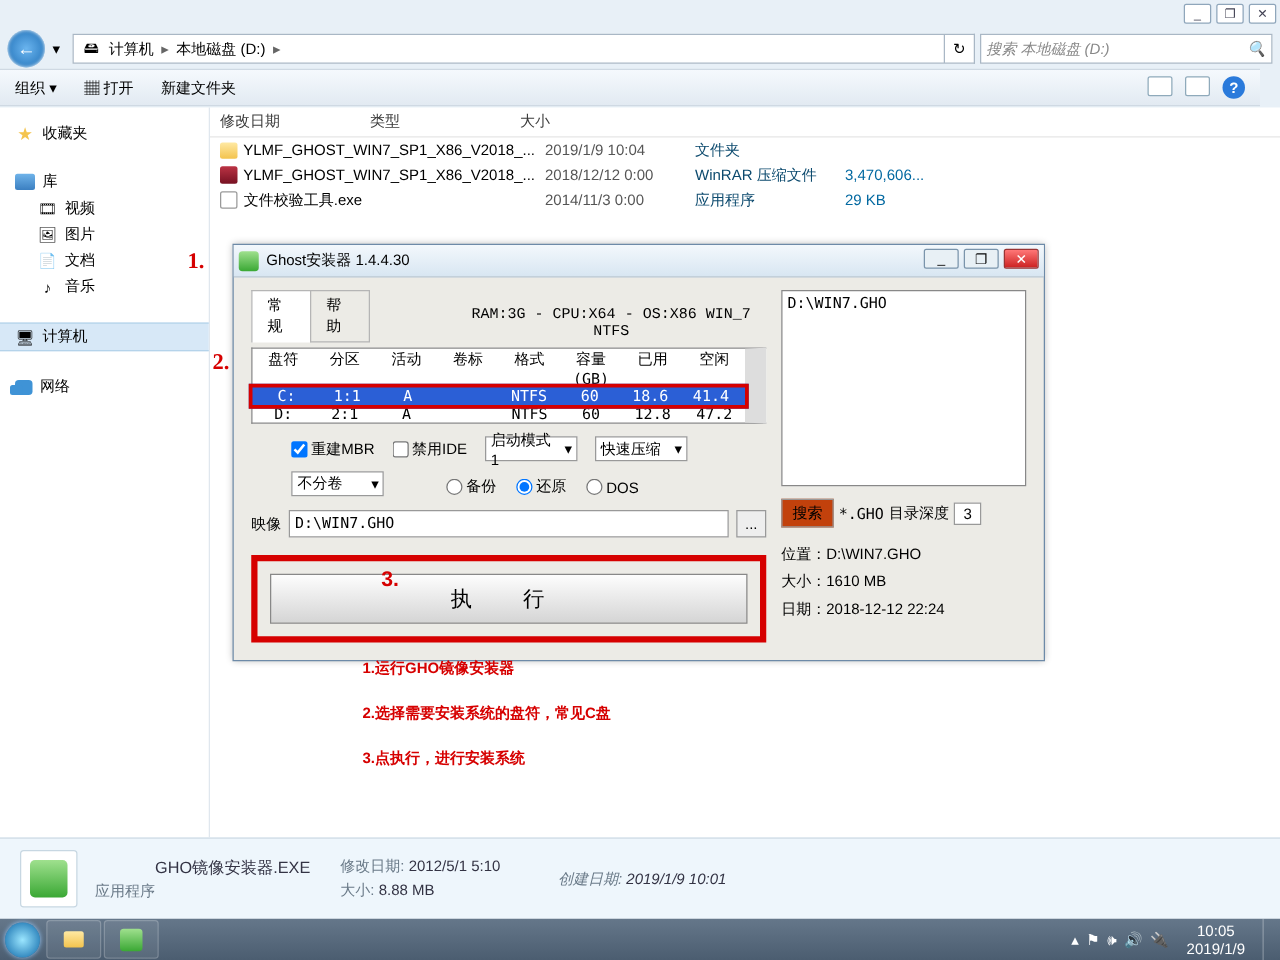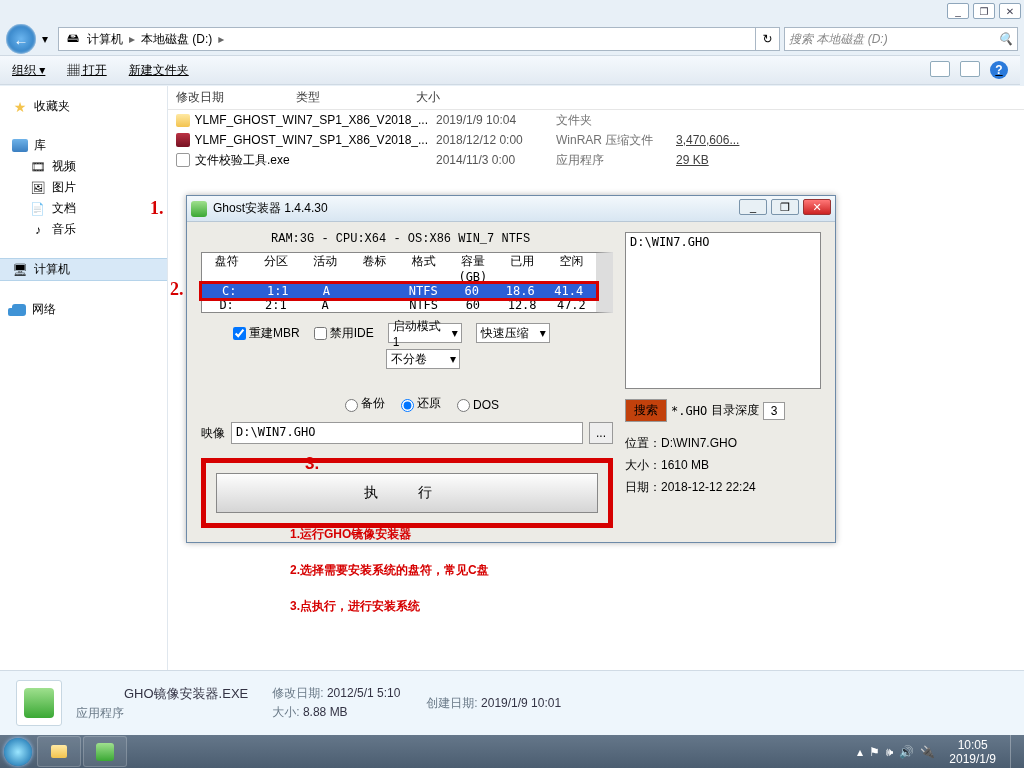"组织 ▾" .toolbar { right: 4px -> 16px; text-decoration: underline -> none }
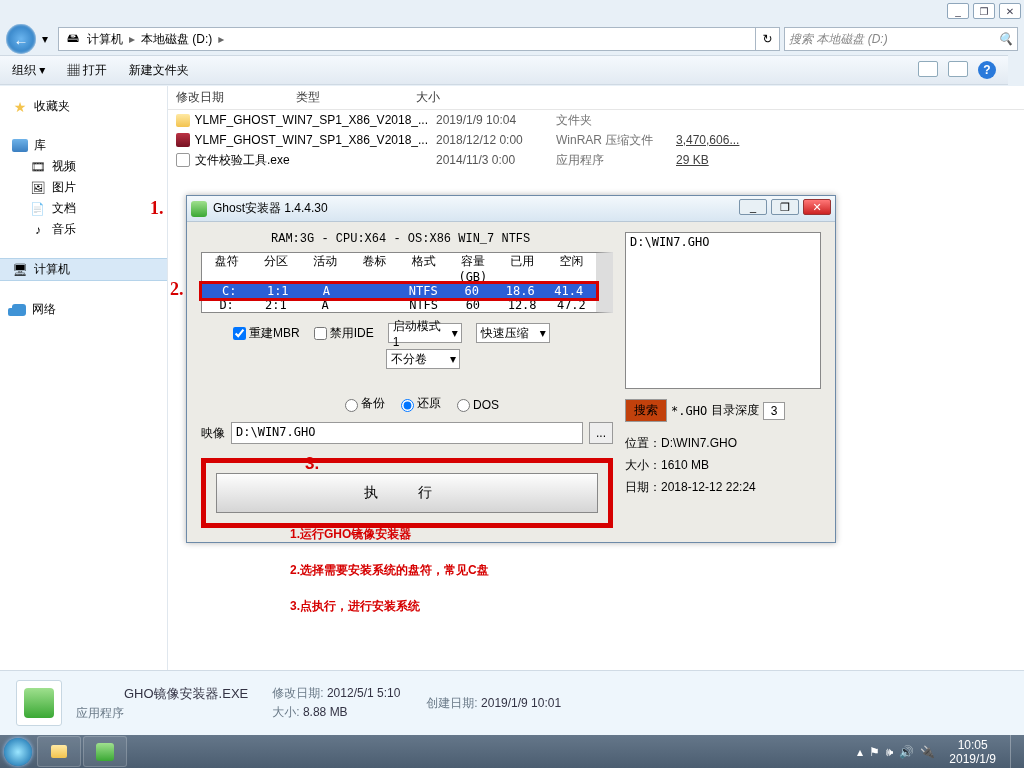"文件夹" .filerow .type { color: #737373 -> #0c4a6e }
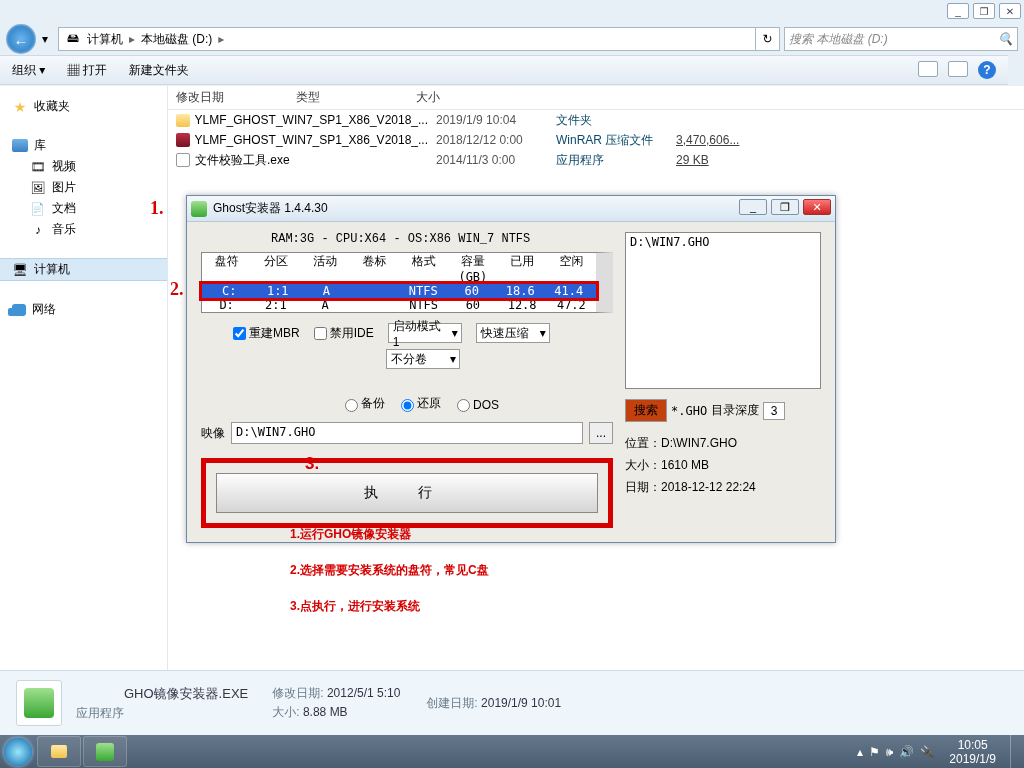"3,470,606..." .filerow .size { color: #404040 -> #0369a1; text-decoration: underline -> none }
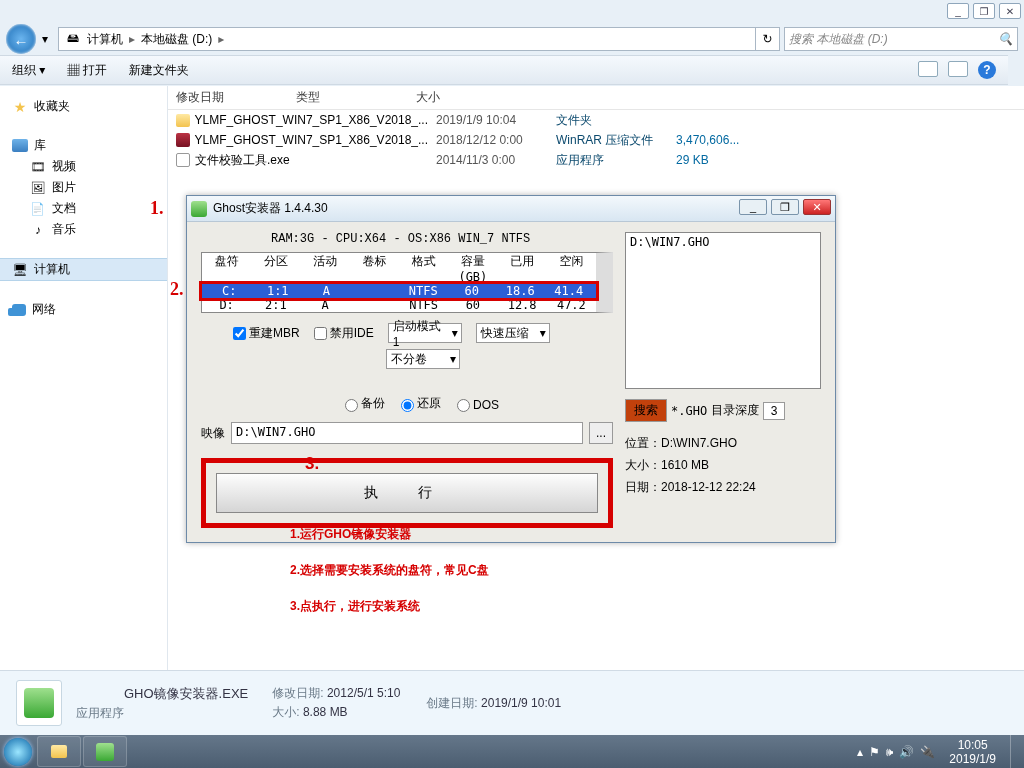"常规" div.tabs { html: none -> <div> <div>常规</div> <div>帮助</div> </div> }
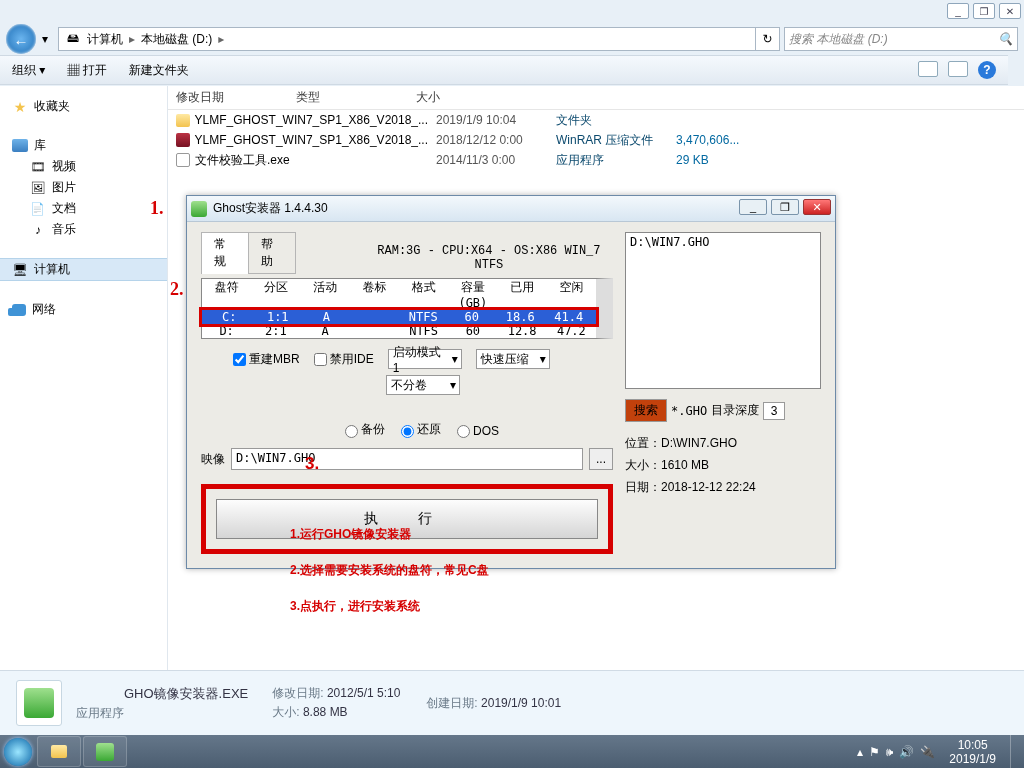"不分卷" div { flex-direction: column -> none }
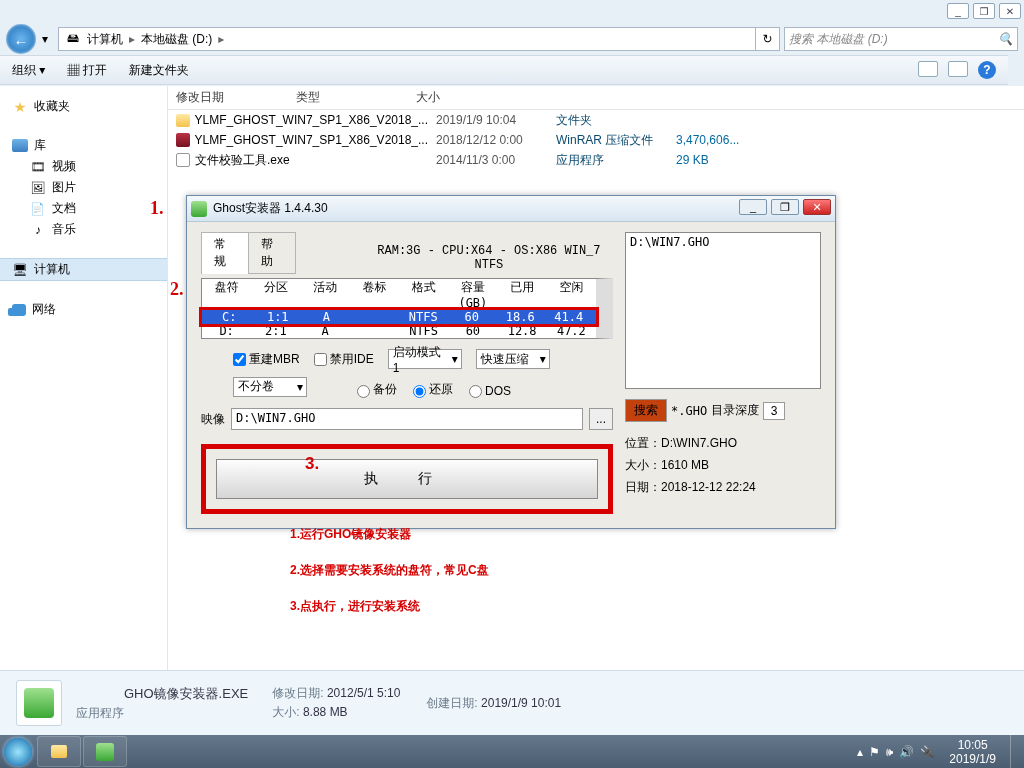"备份" .radios label { align-items: flex-end -> center }
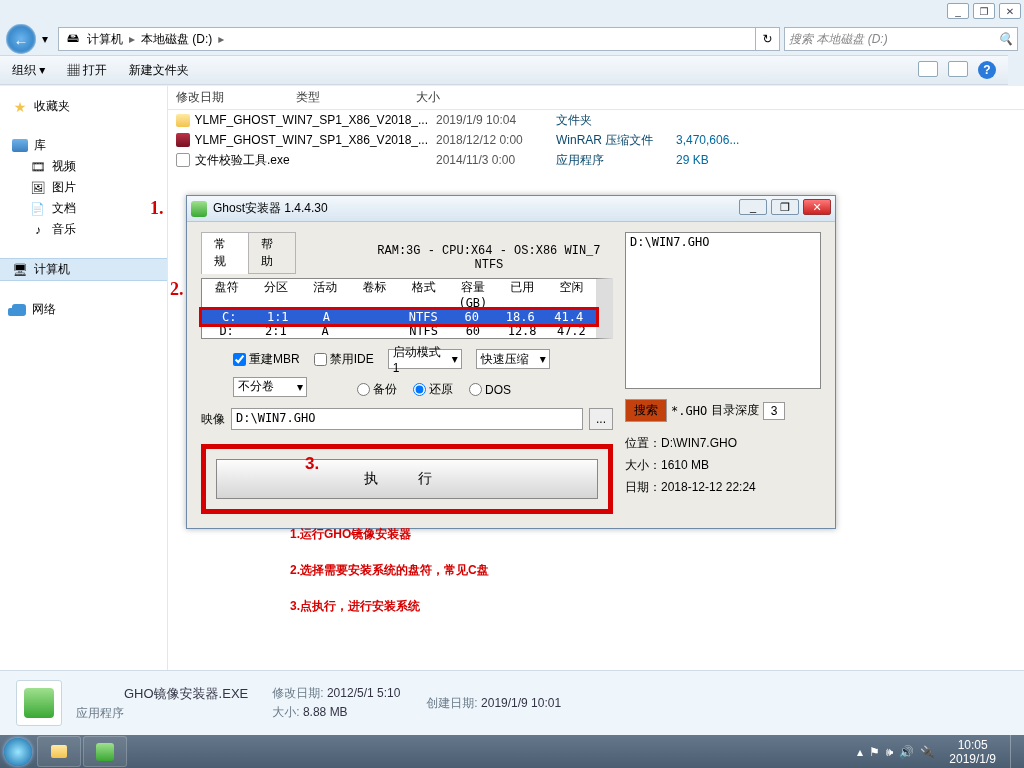"执 行" .execbtn { font-size: 14px -> 17px }
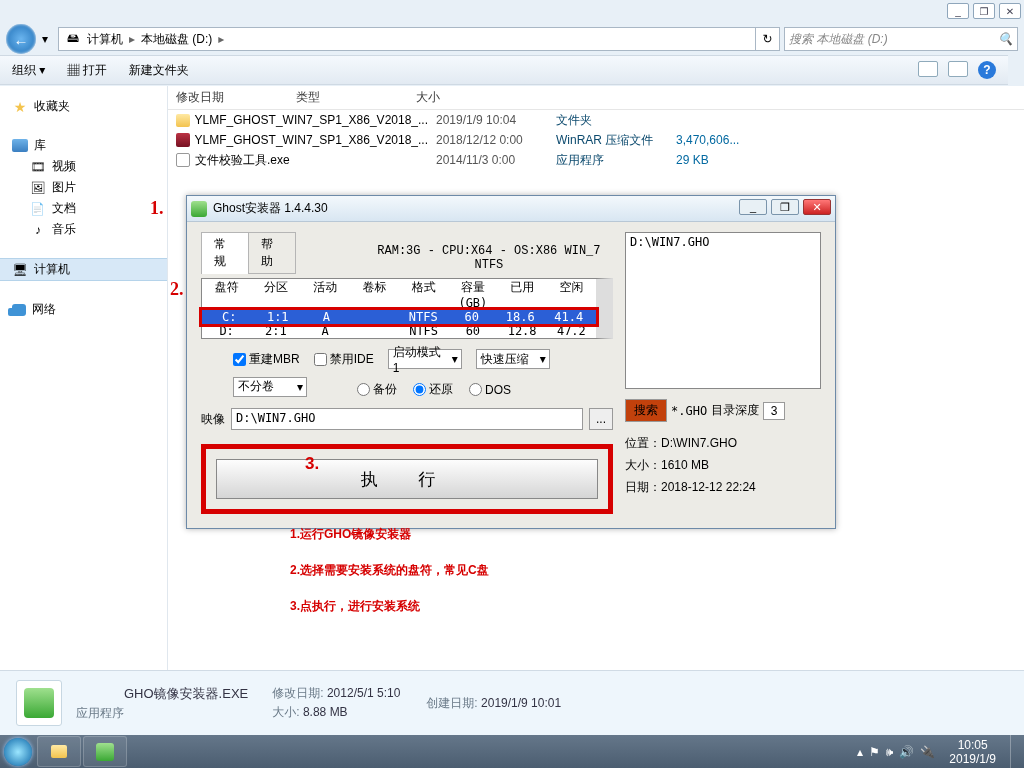"创建日期: 2019/1/9 10:01" div.meta { font-style: none -> italic; margin-left: 12px -> 32px }
